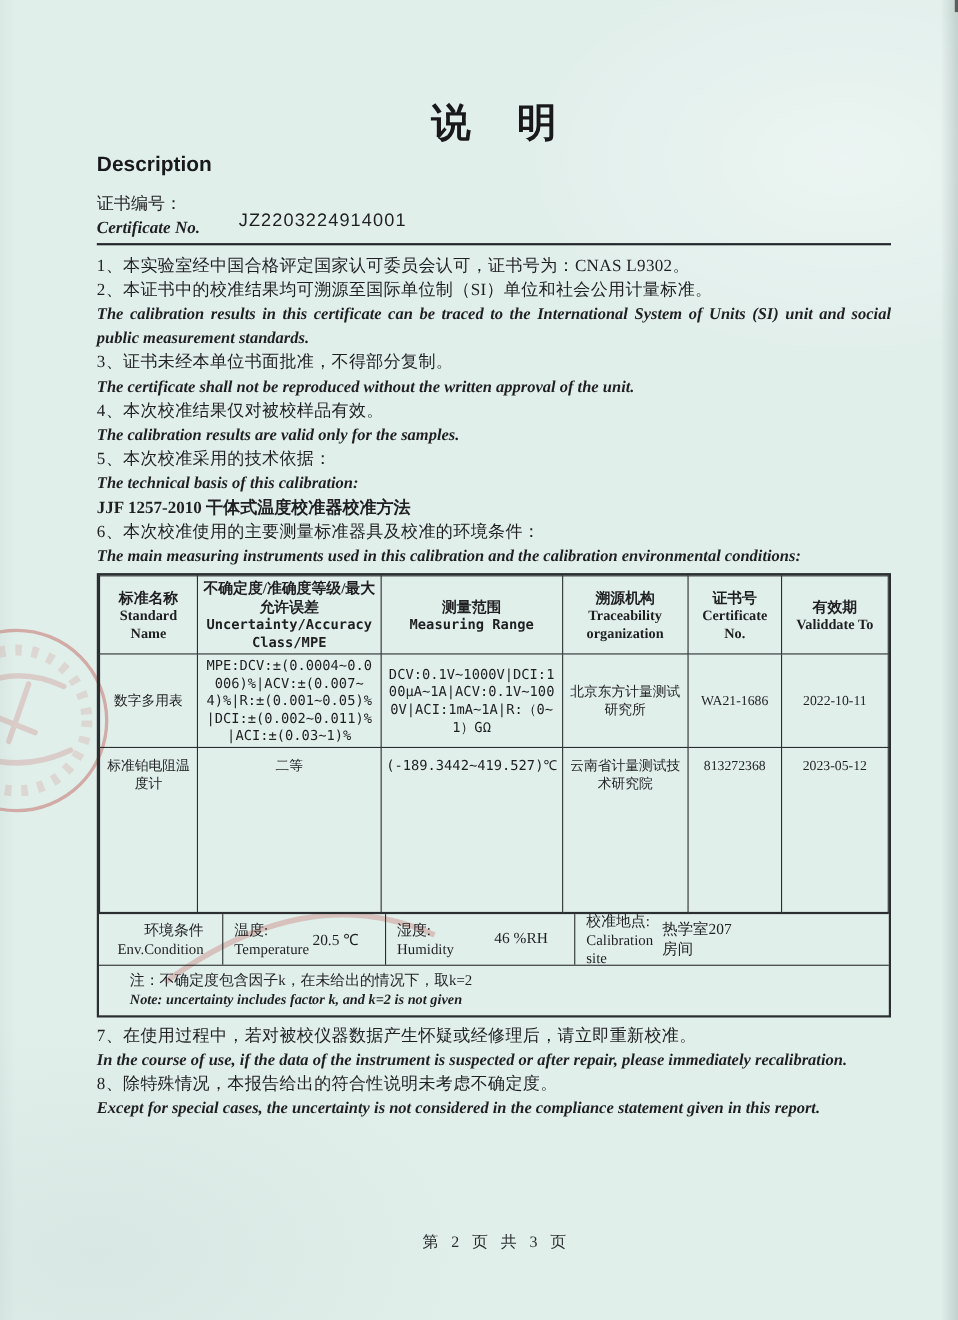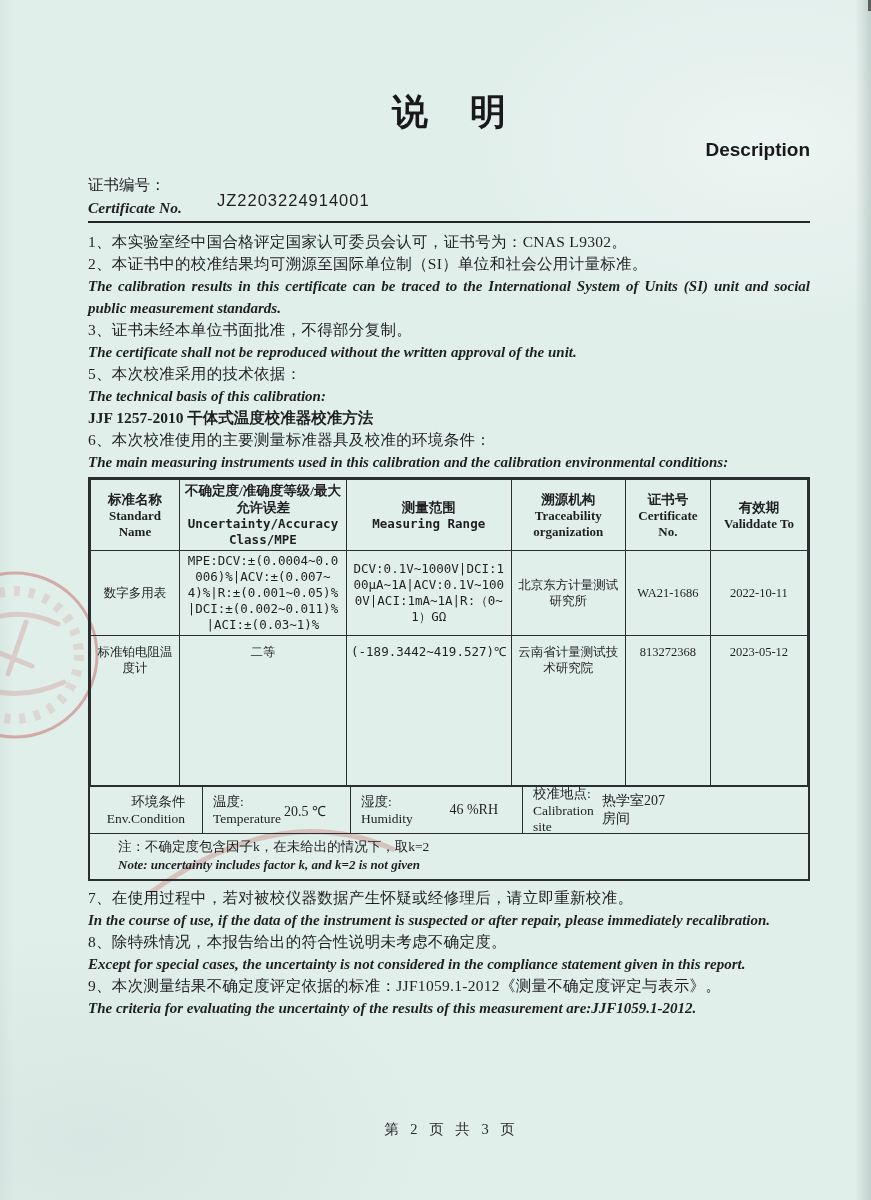"Description" .title-en { text-align: right -> left }
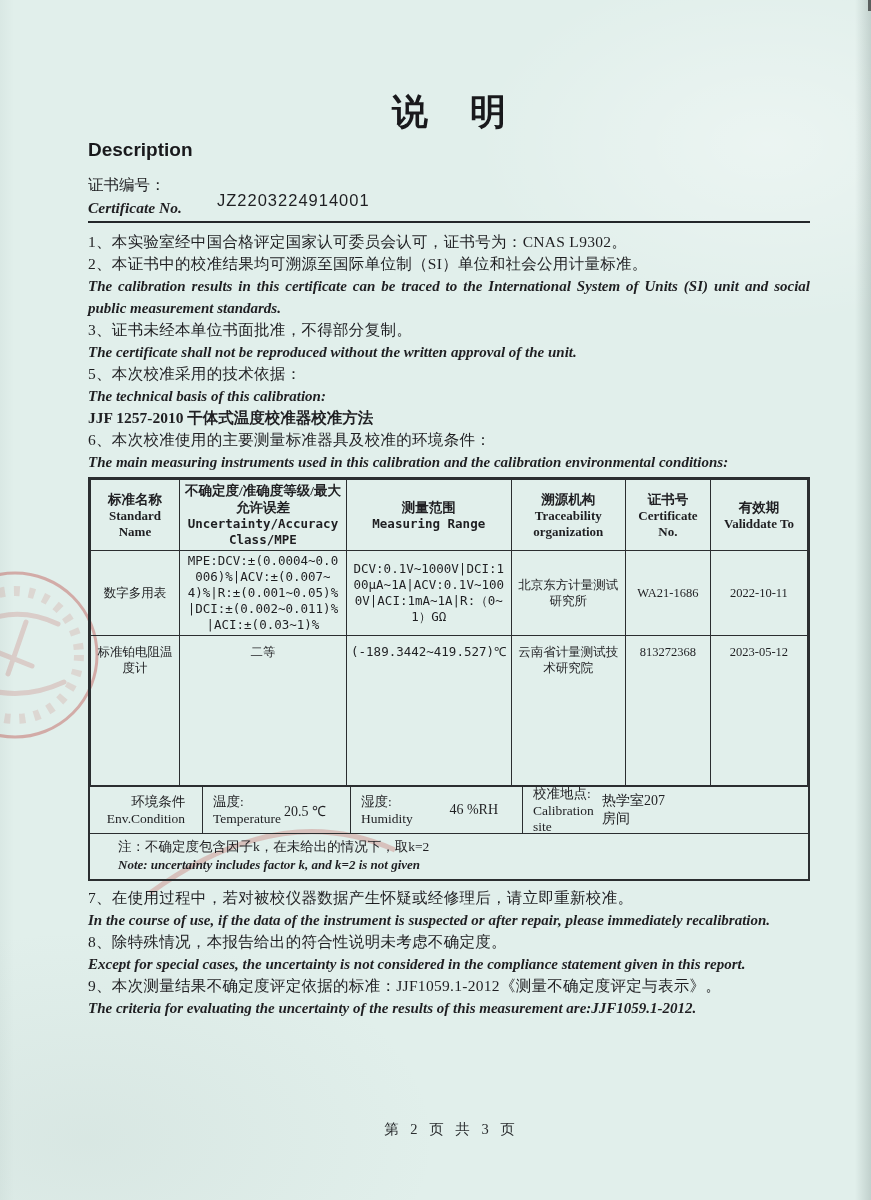"4、本次校准结果仅对被校样品有效。" div { html: none -> <div> <div>4、本次校准结果仅对被校样品有效。</div> <div>The calibration results are valid only for the samples.</div> </div> }
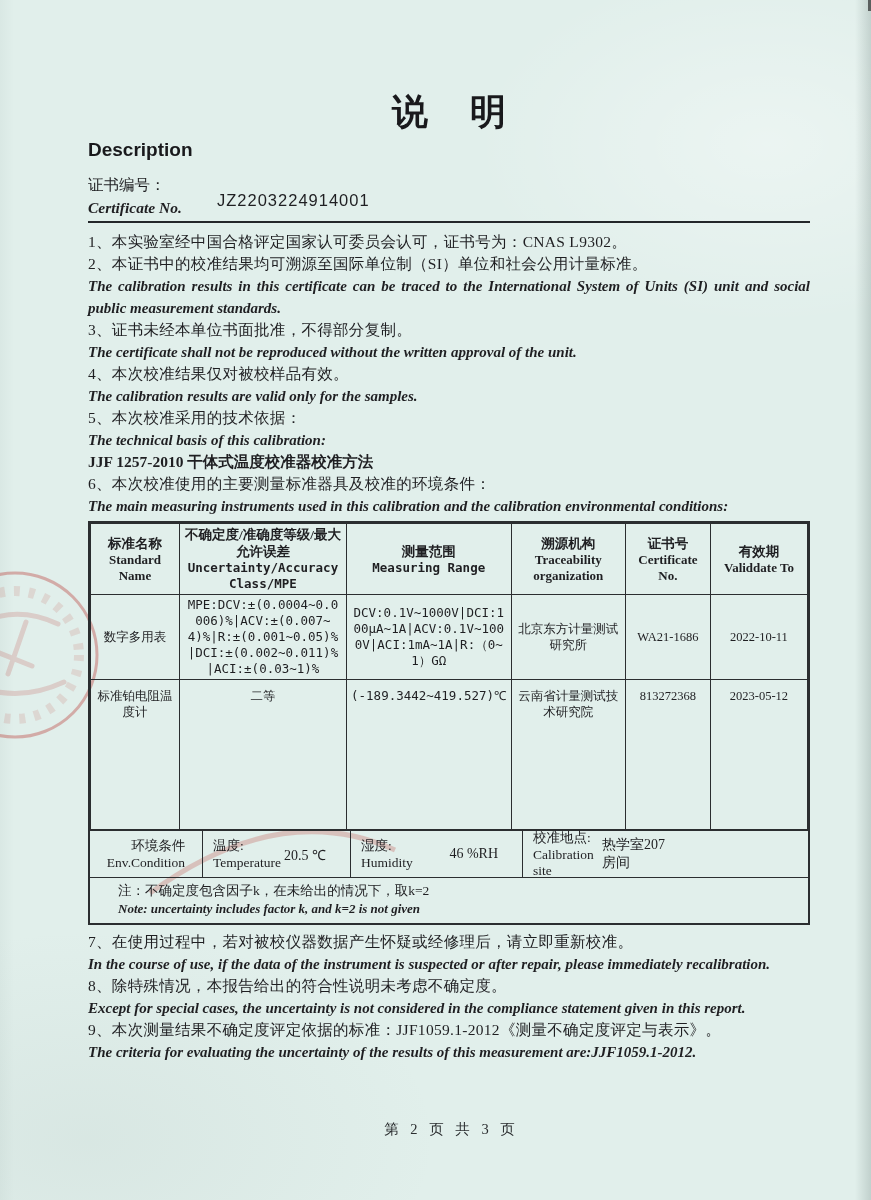"9、本次测量结果不确定度评定依据的标准：JJF1059.1-2012《测量不确定" div { html: <div> <div>9、本次测量结果不确定度评定依据的标准：JJF1059.1-2012《测量不确定度评定与表示》。</div> <div>The criteria for evaluating the uncertainty of the results of this measurement are:JJF1059.1-2012.</div> </div> -> none }
